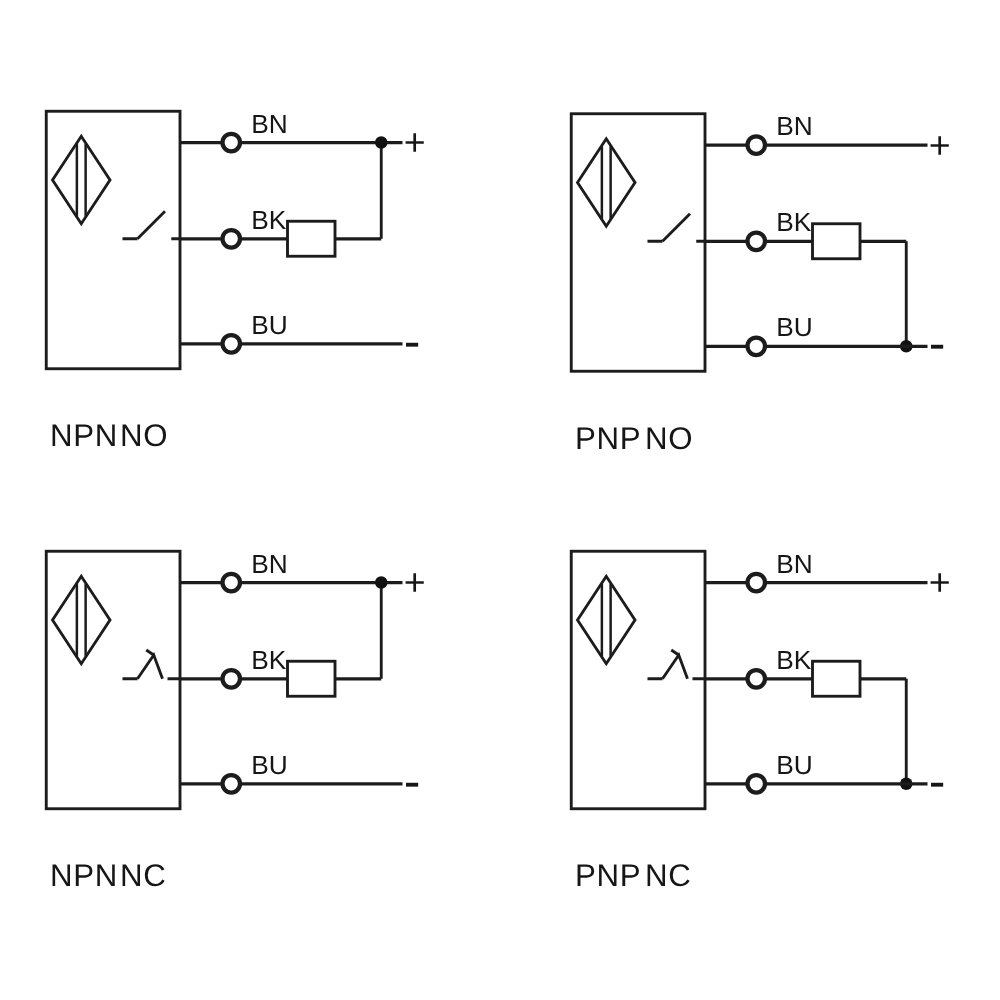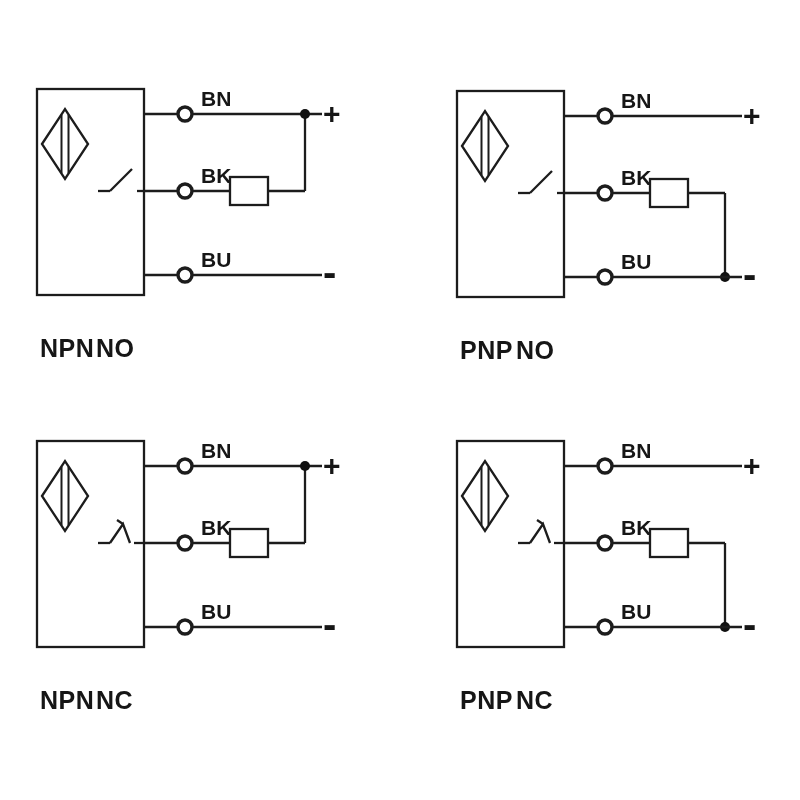"BN" .quadrant { font-weight: bold -> none }
